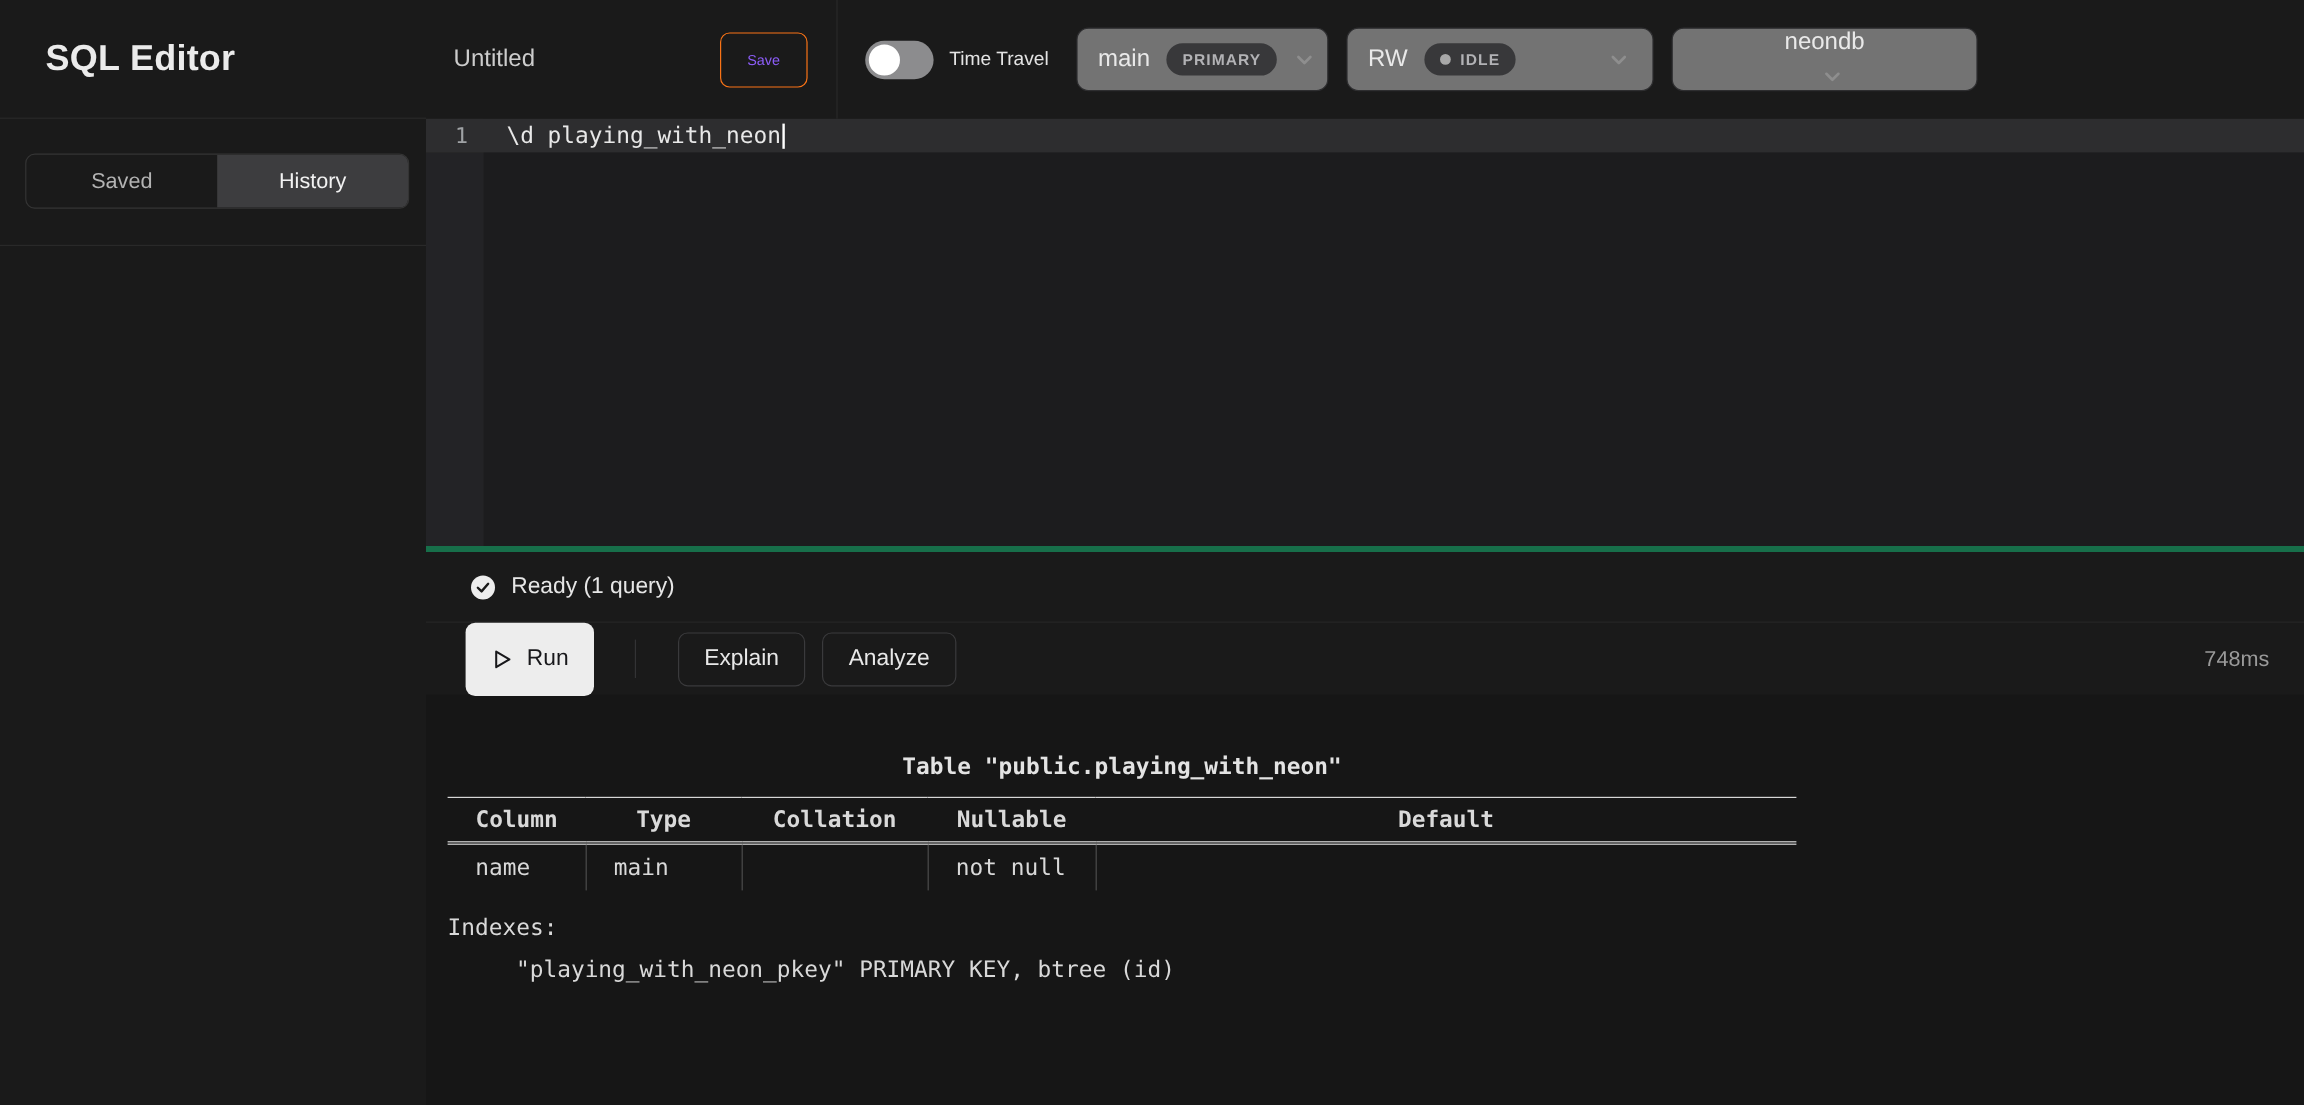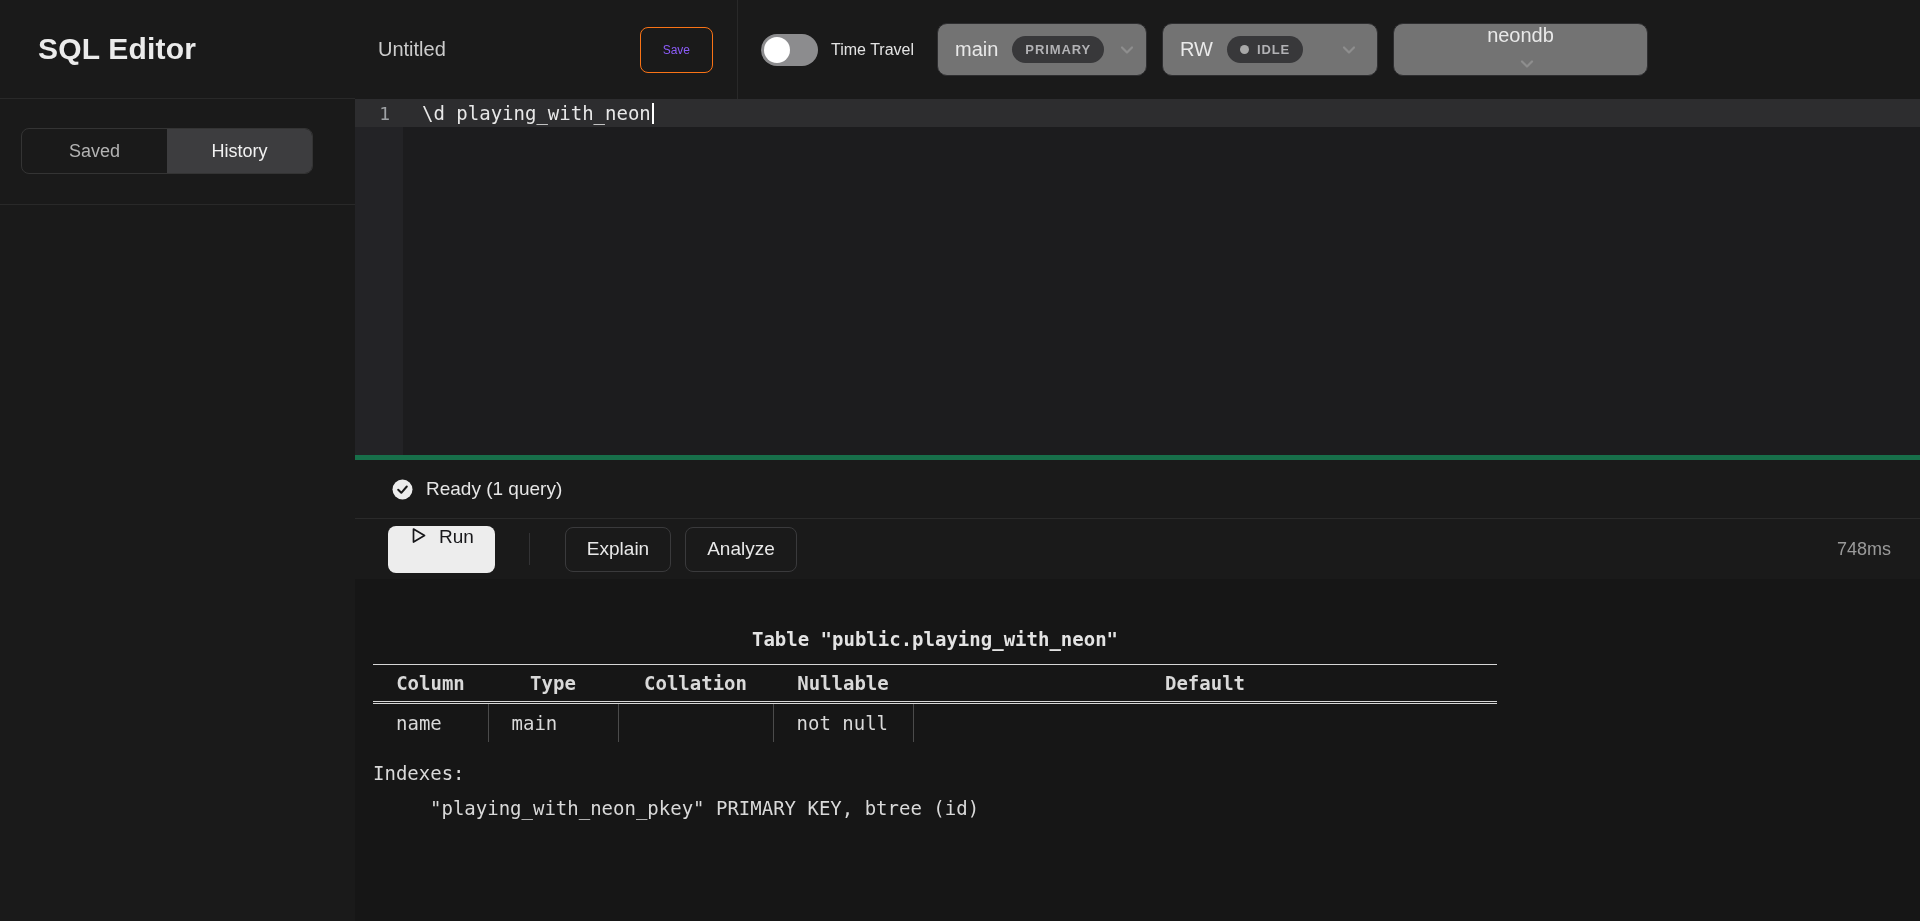"RW" .sel-compute { width: 216px -> 256px }
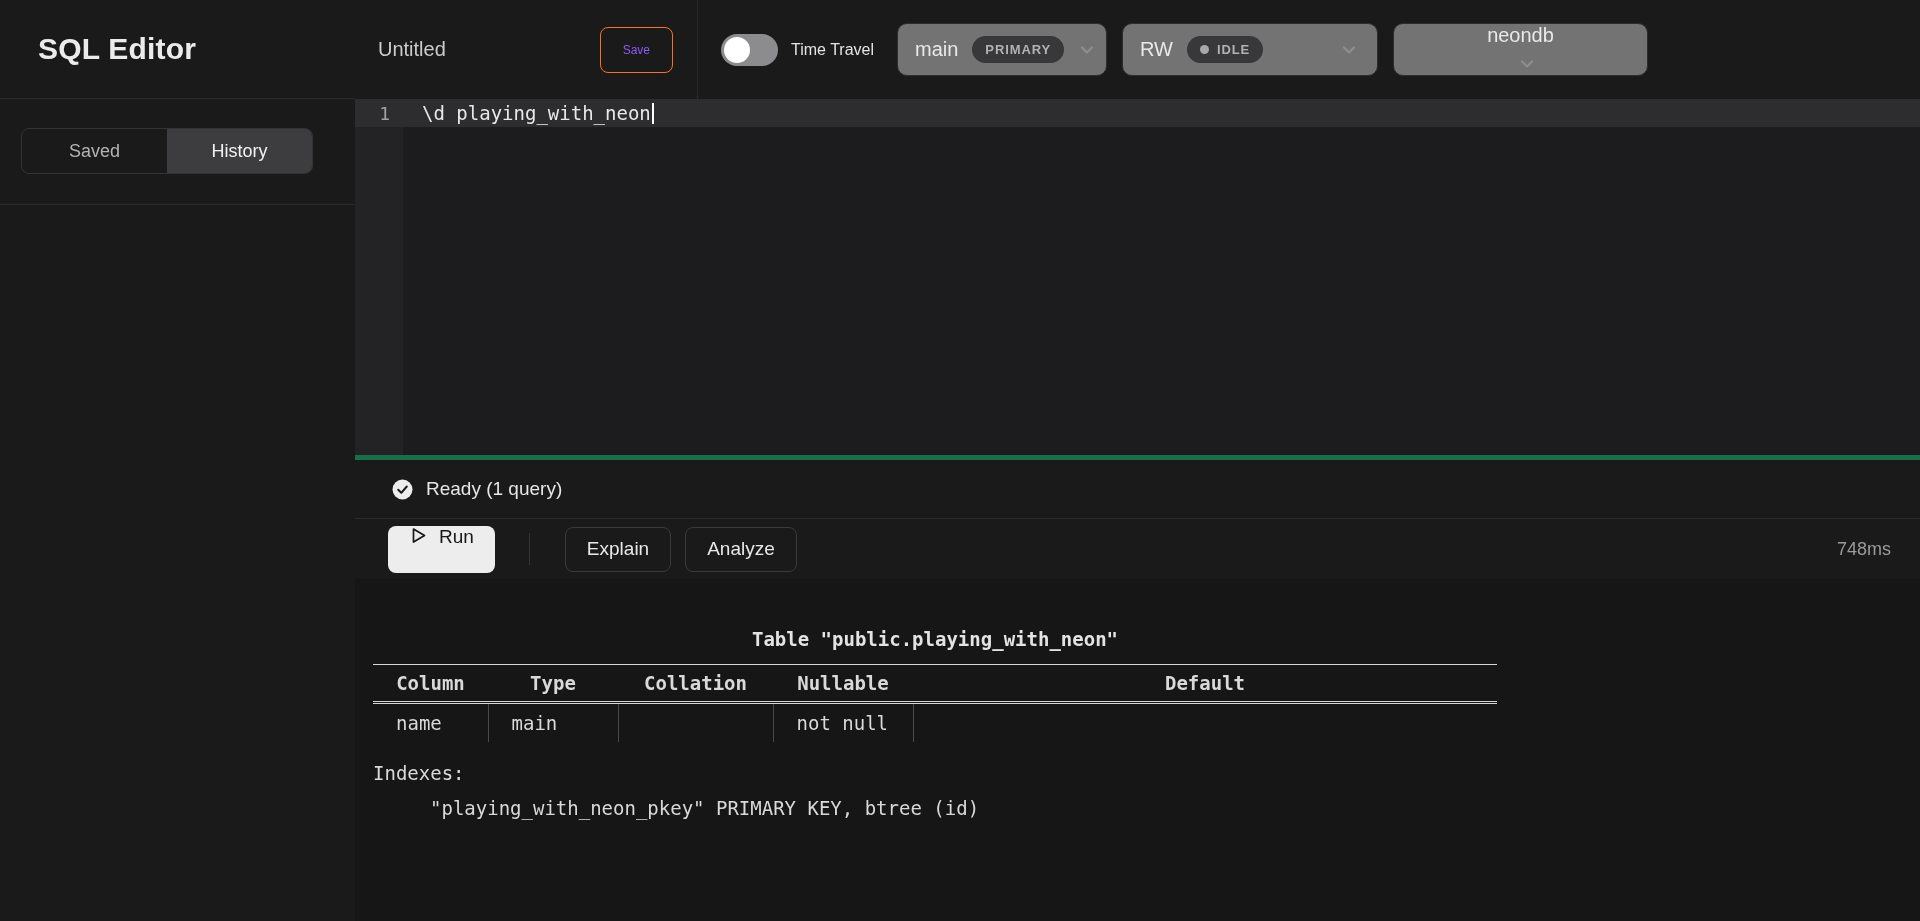"Saved" .seg-control { width: 292px -> 320px }
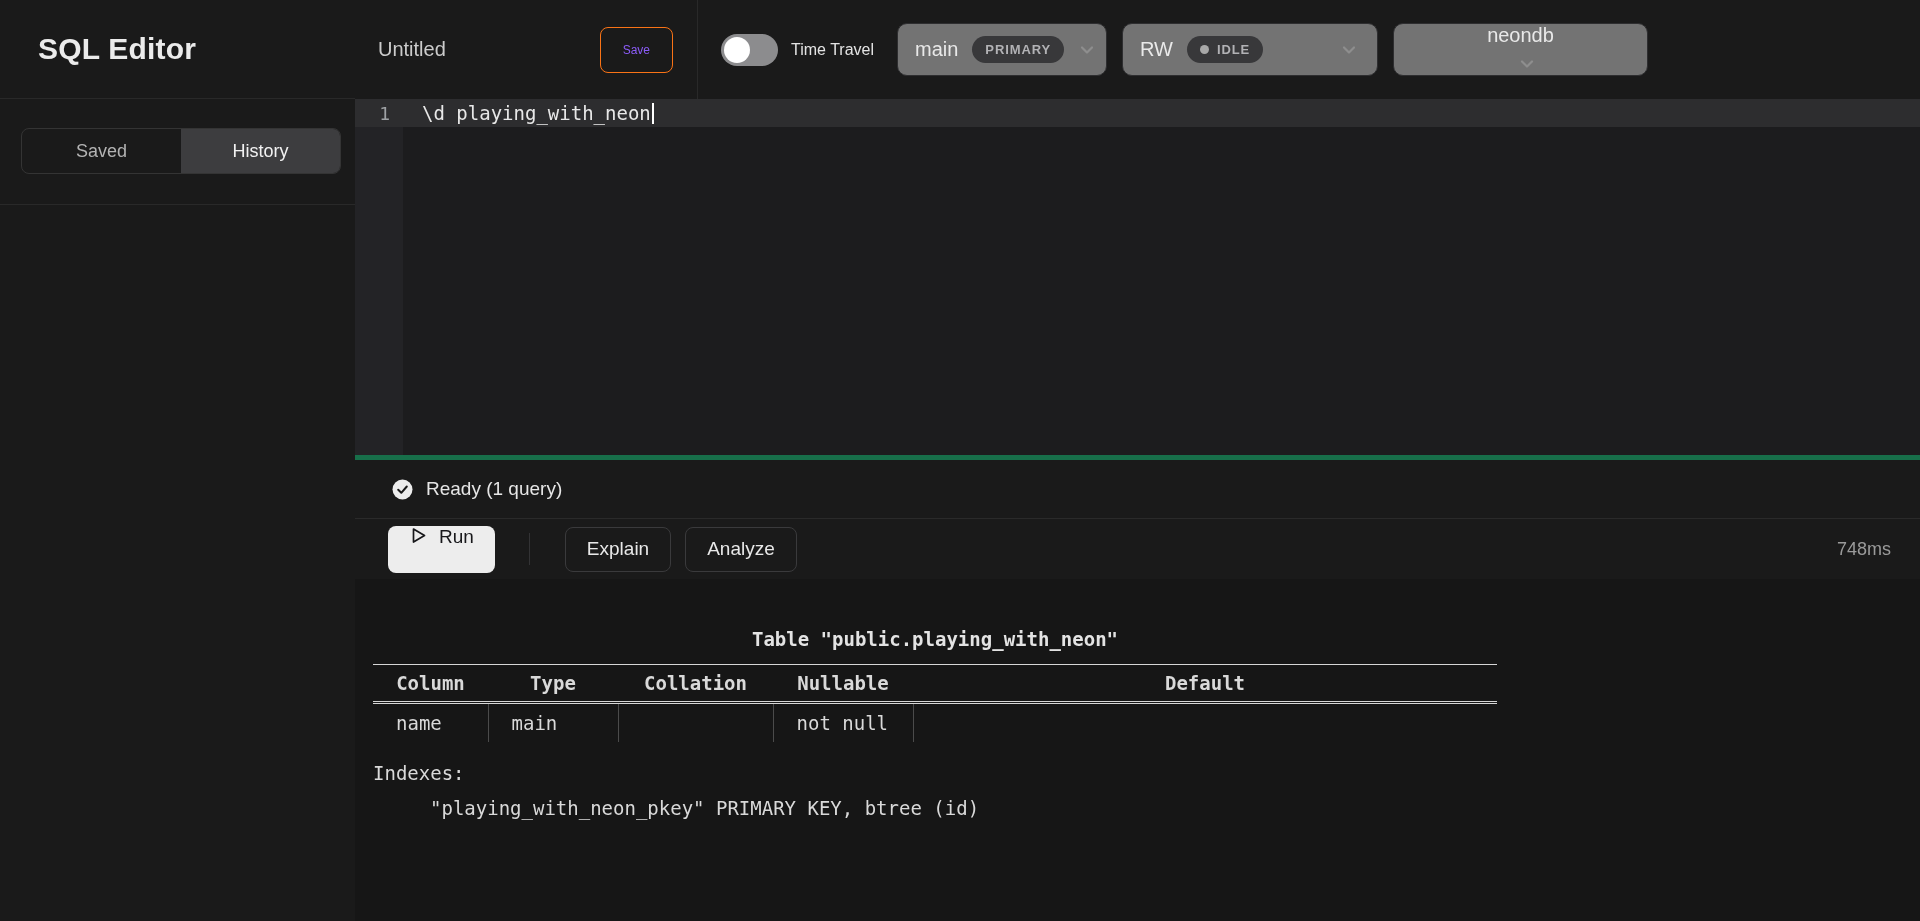"Run" .run-btn { align-items: flex-start -> center; height: 47px -> 61px }
